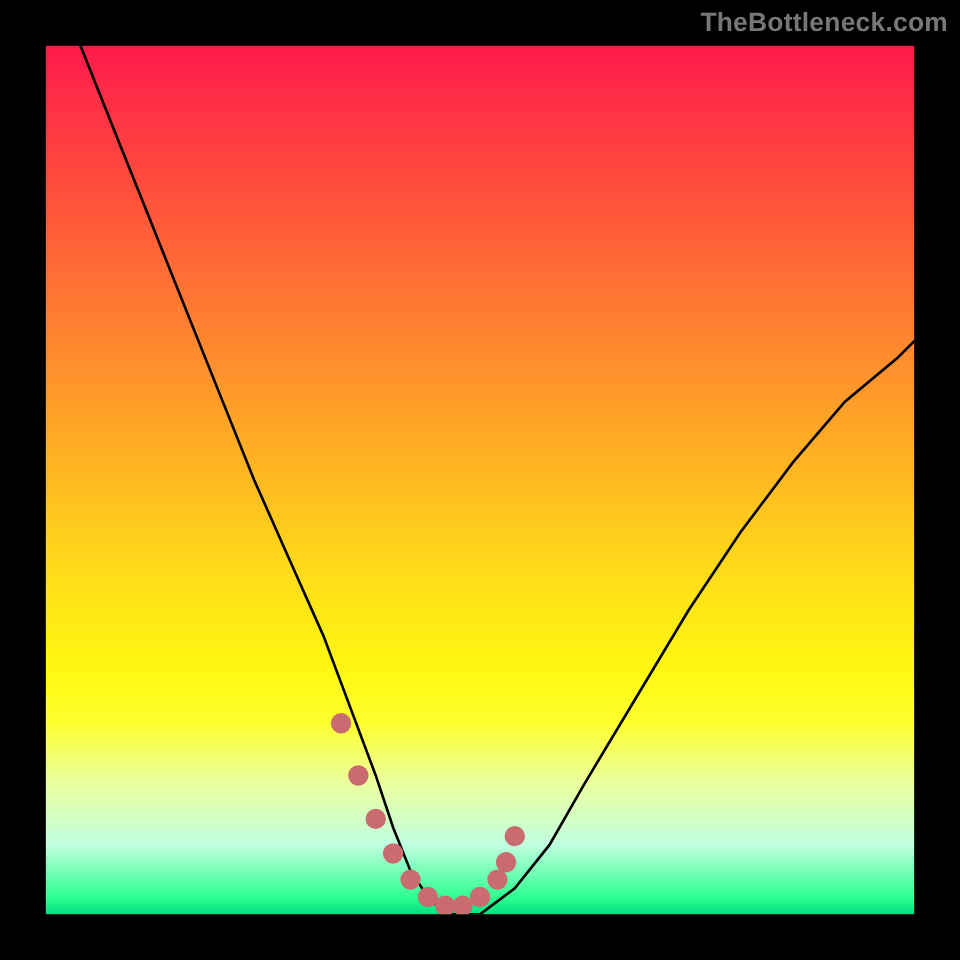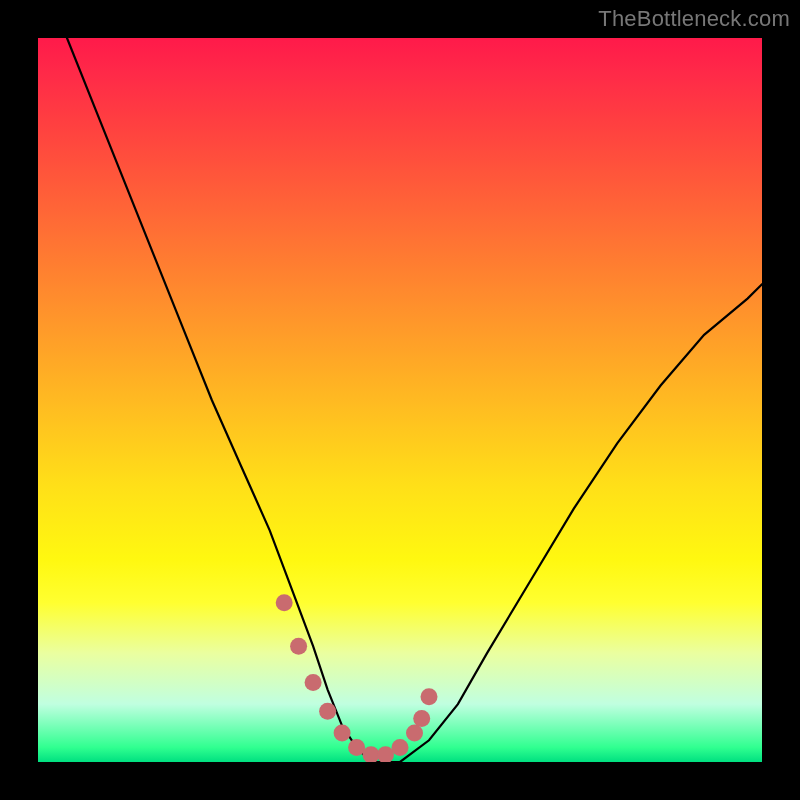"TheBottleneck.com" .watermark { font-weight: 400 -> 700 }
